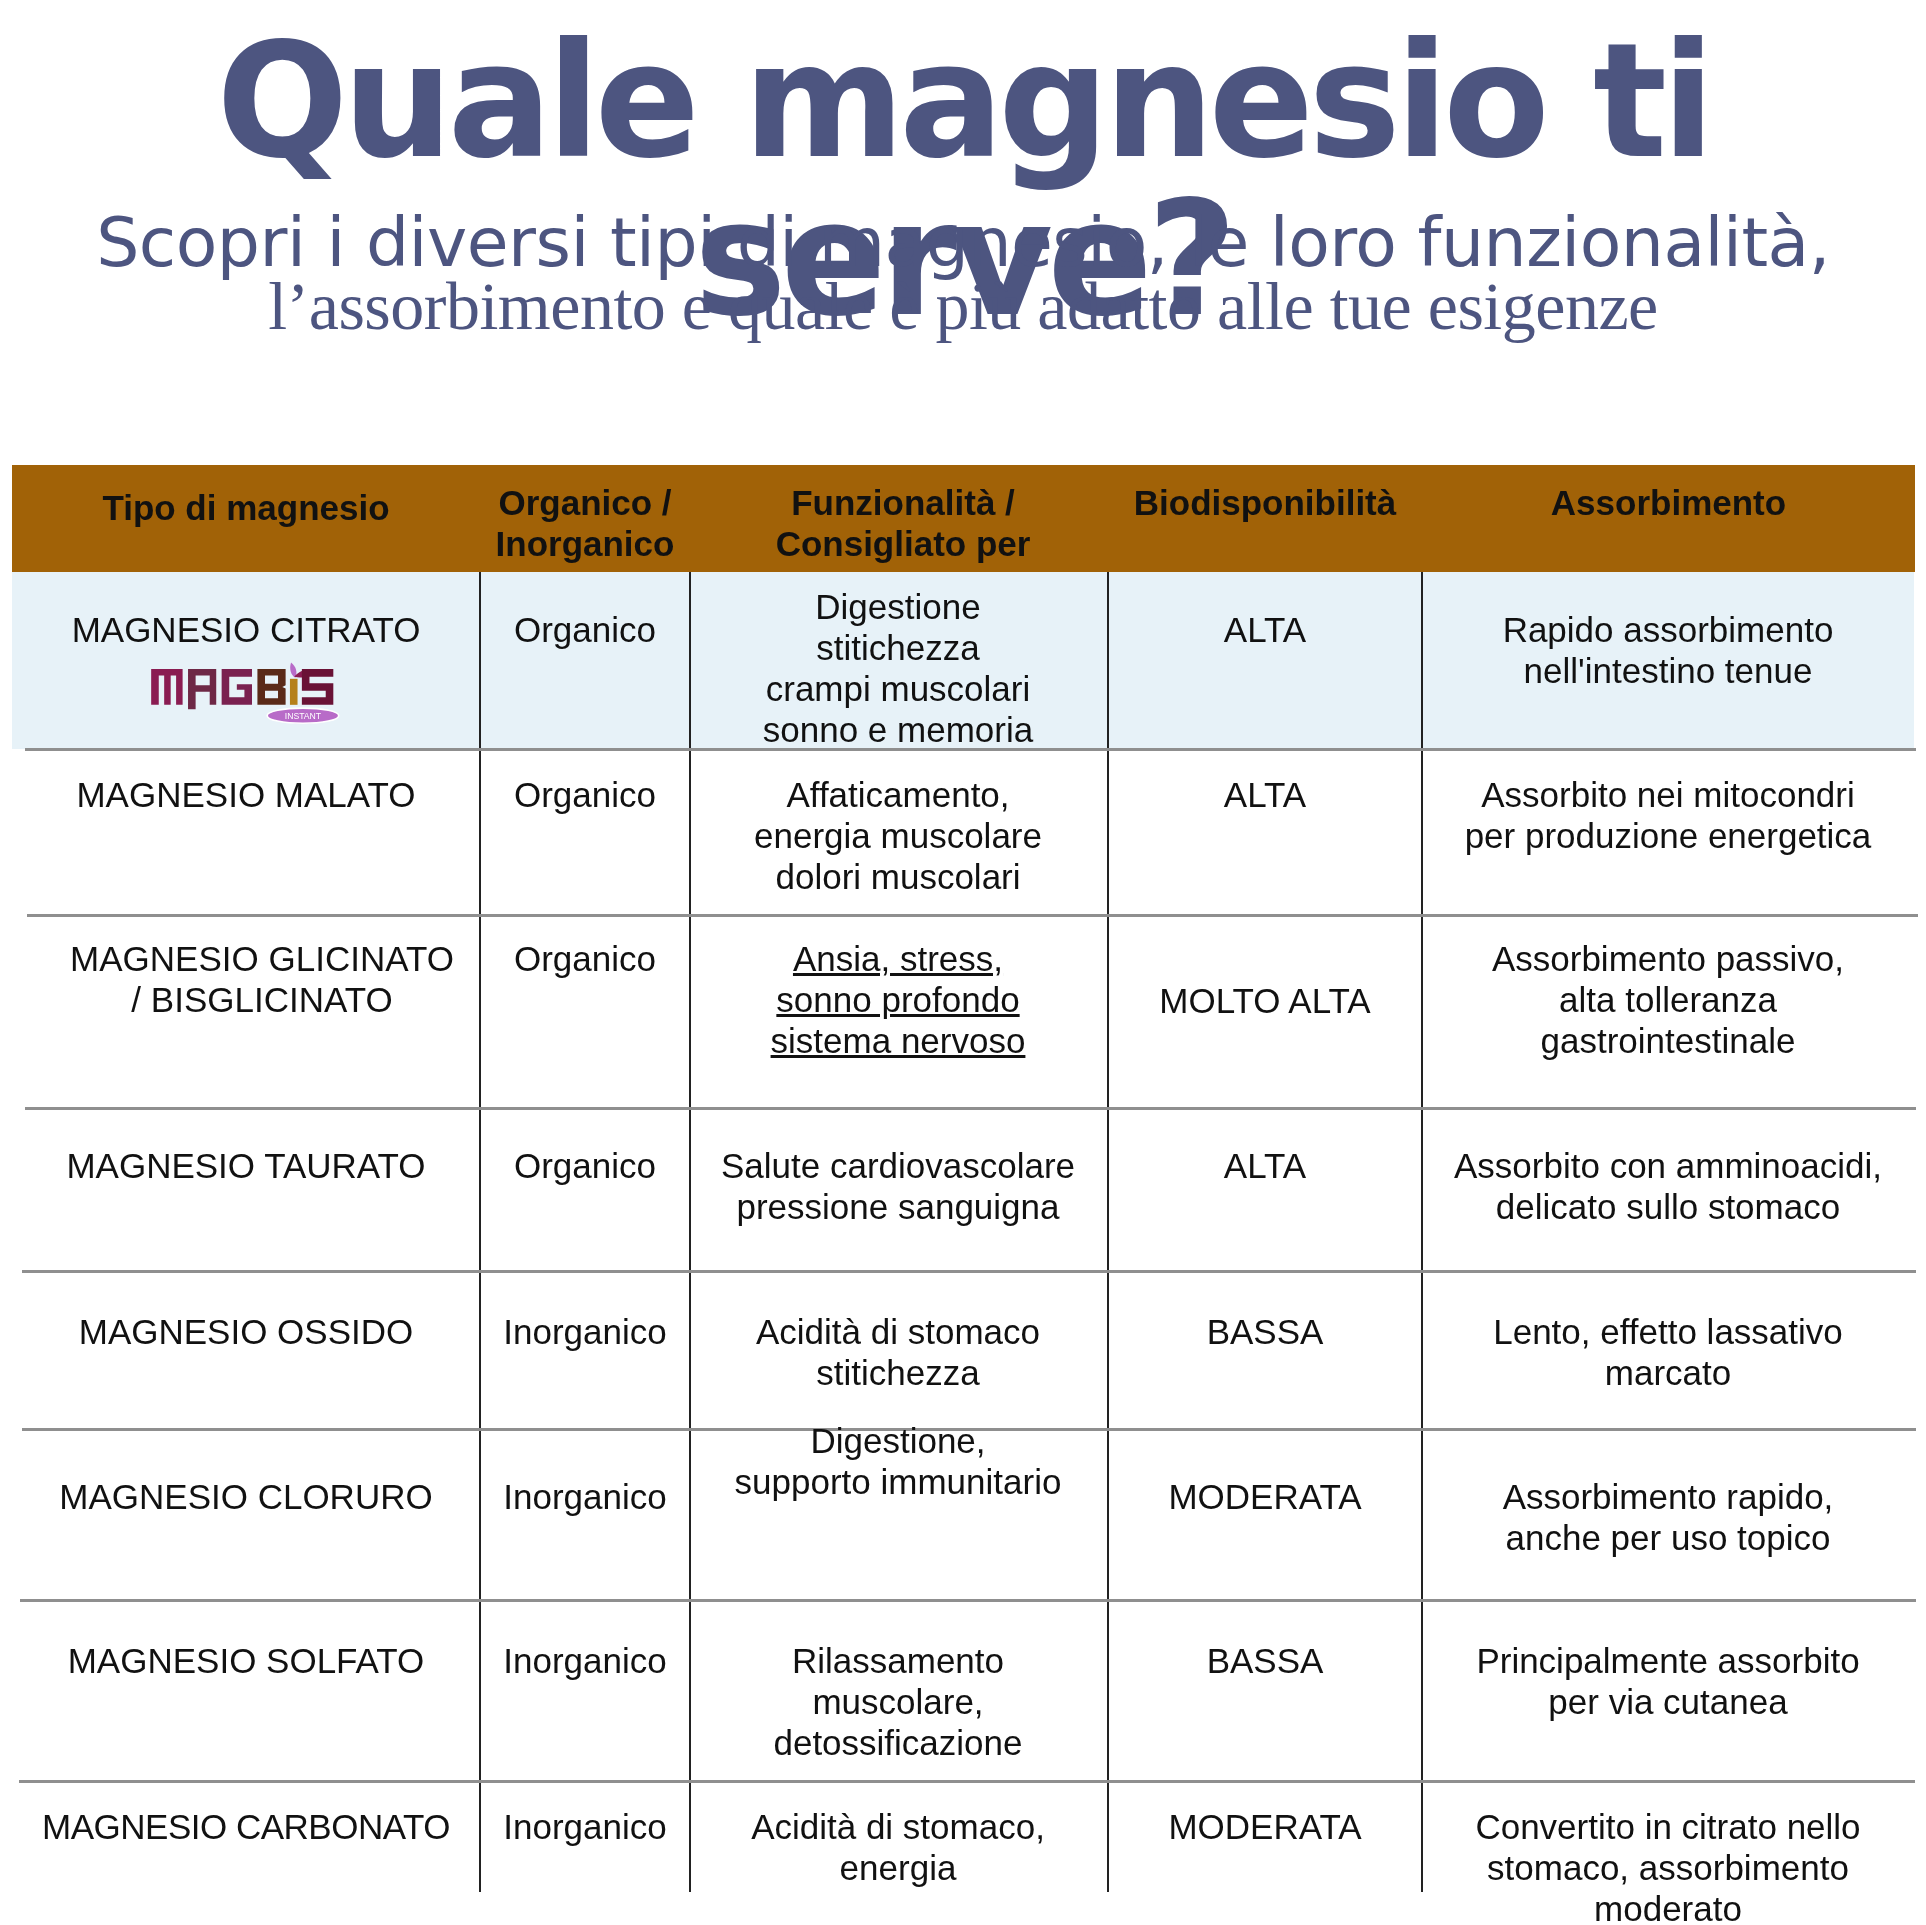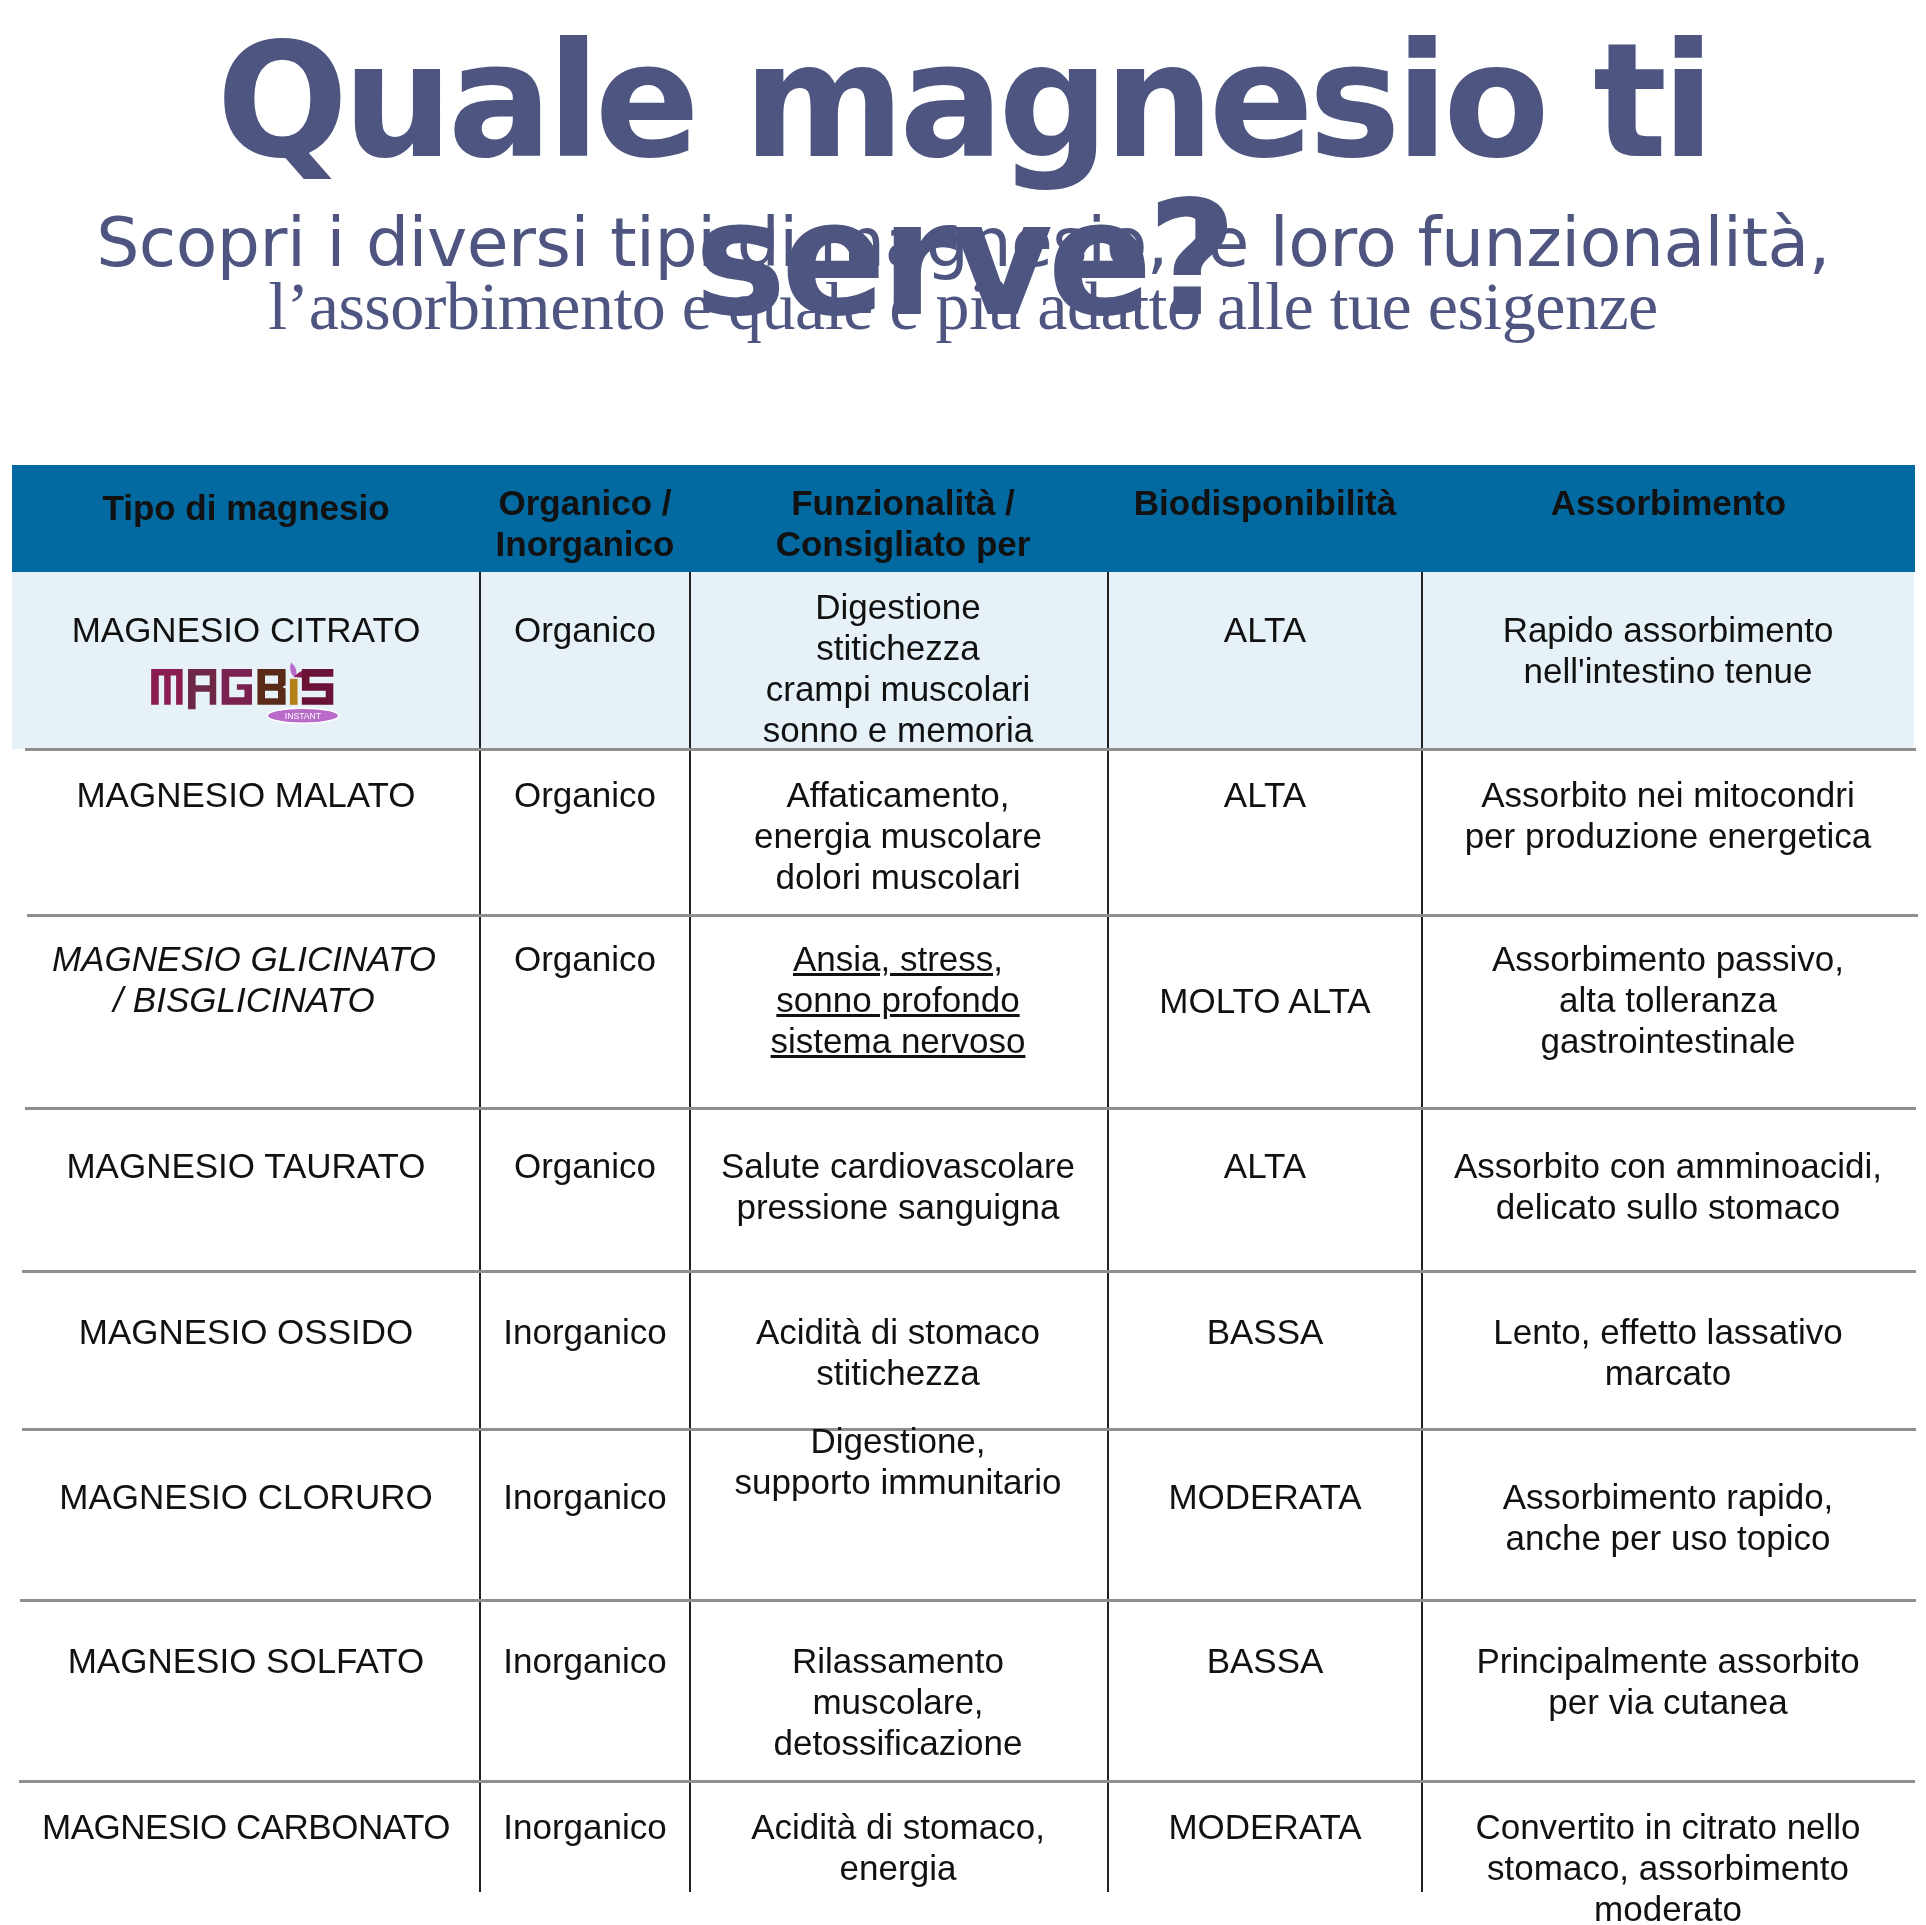"Tipo di magnesio" .thead { background: #0369a1 -> #a16207 }
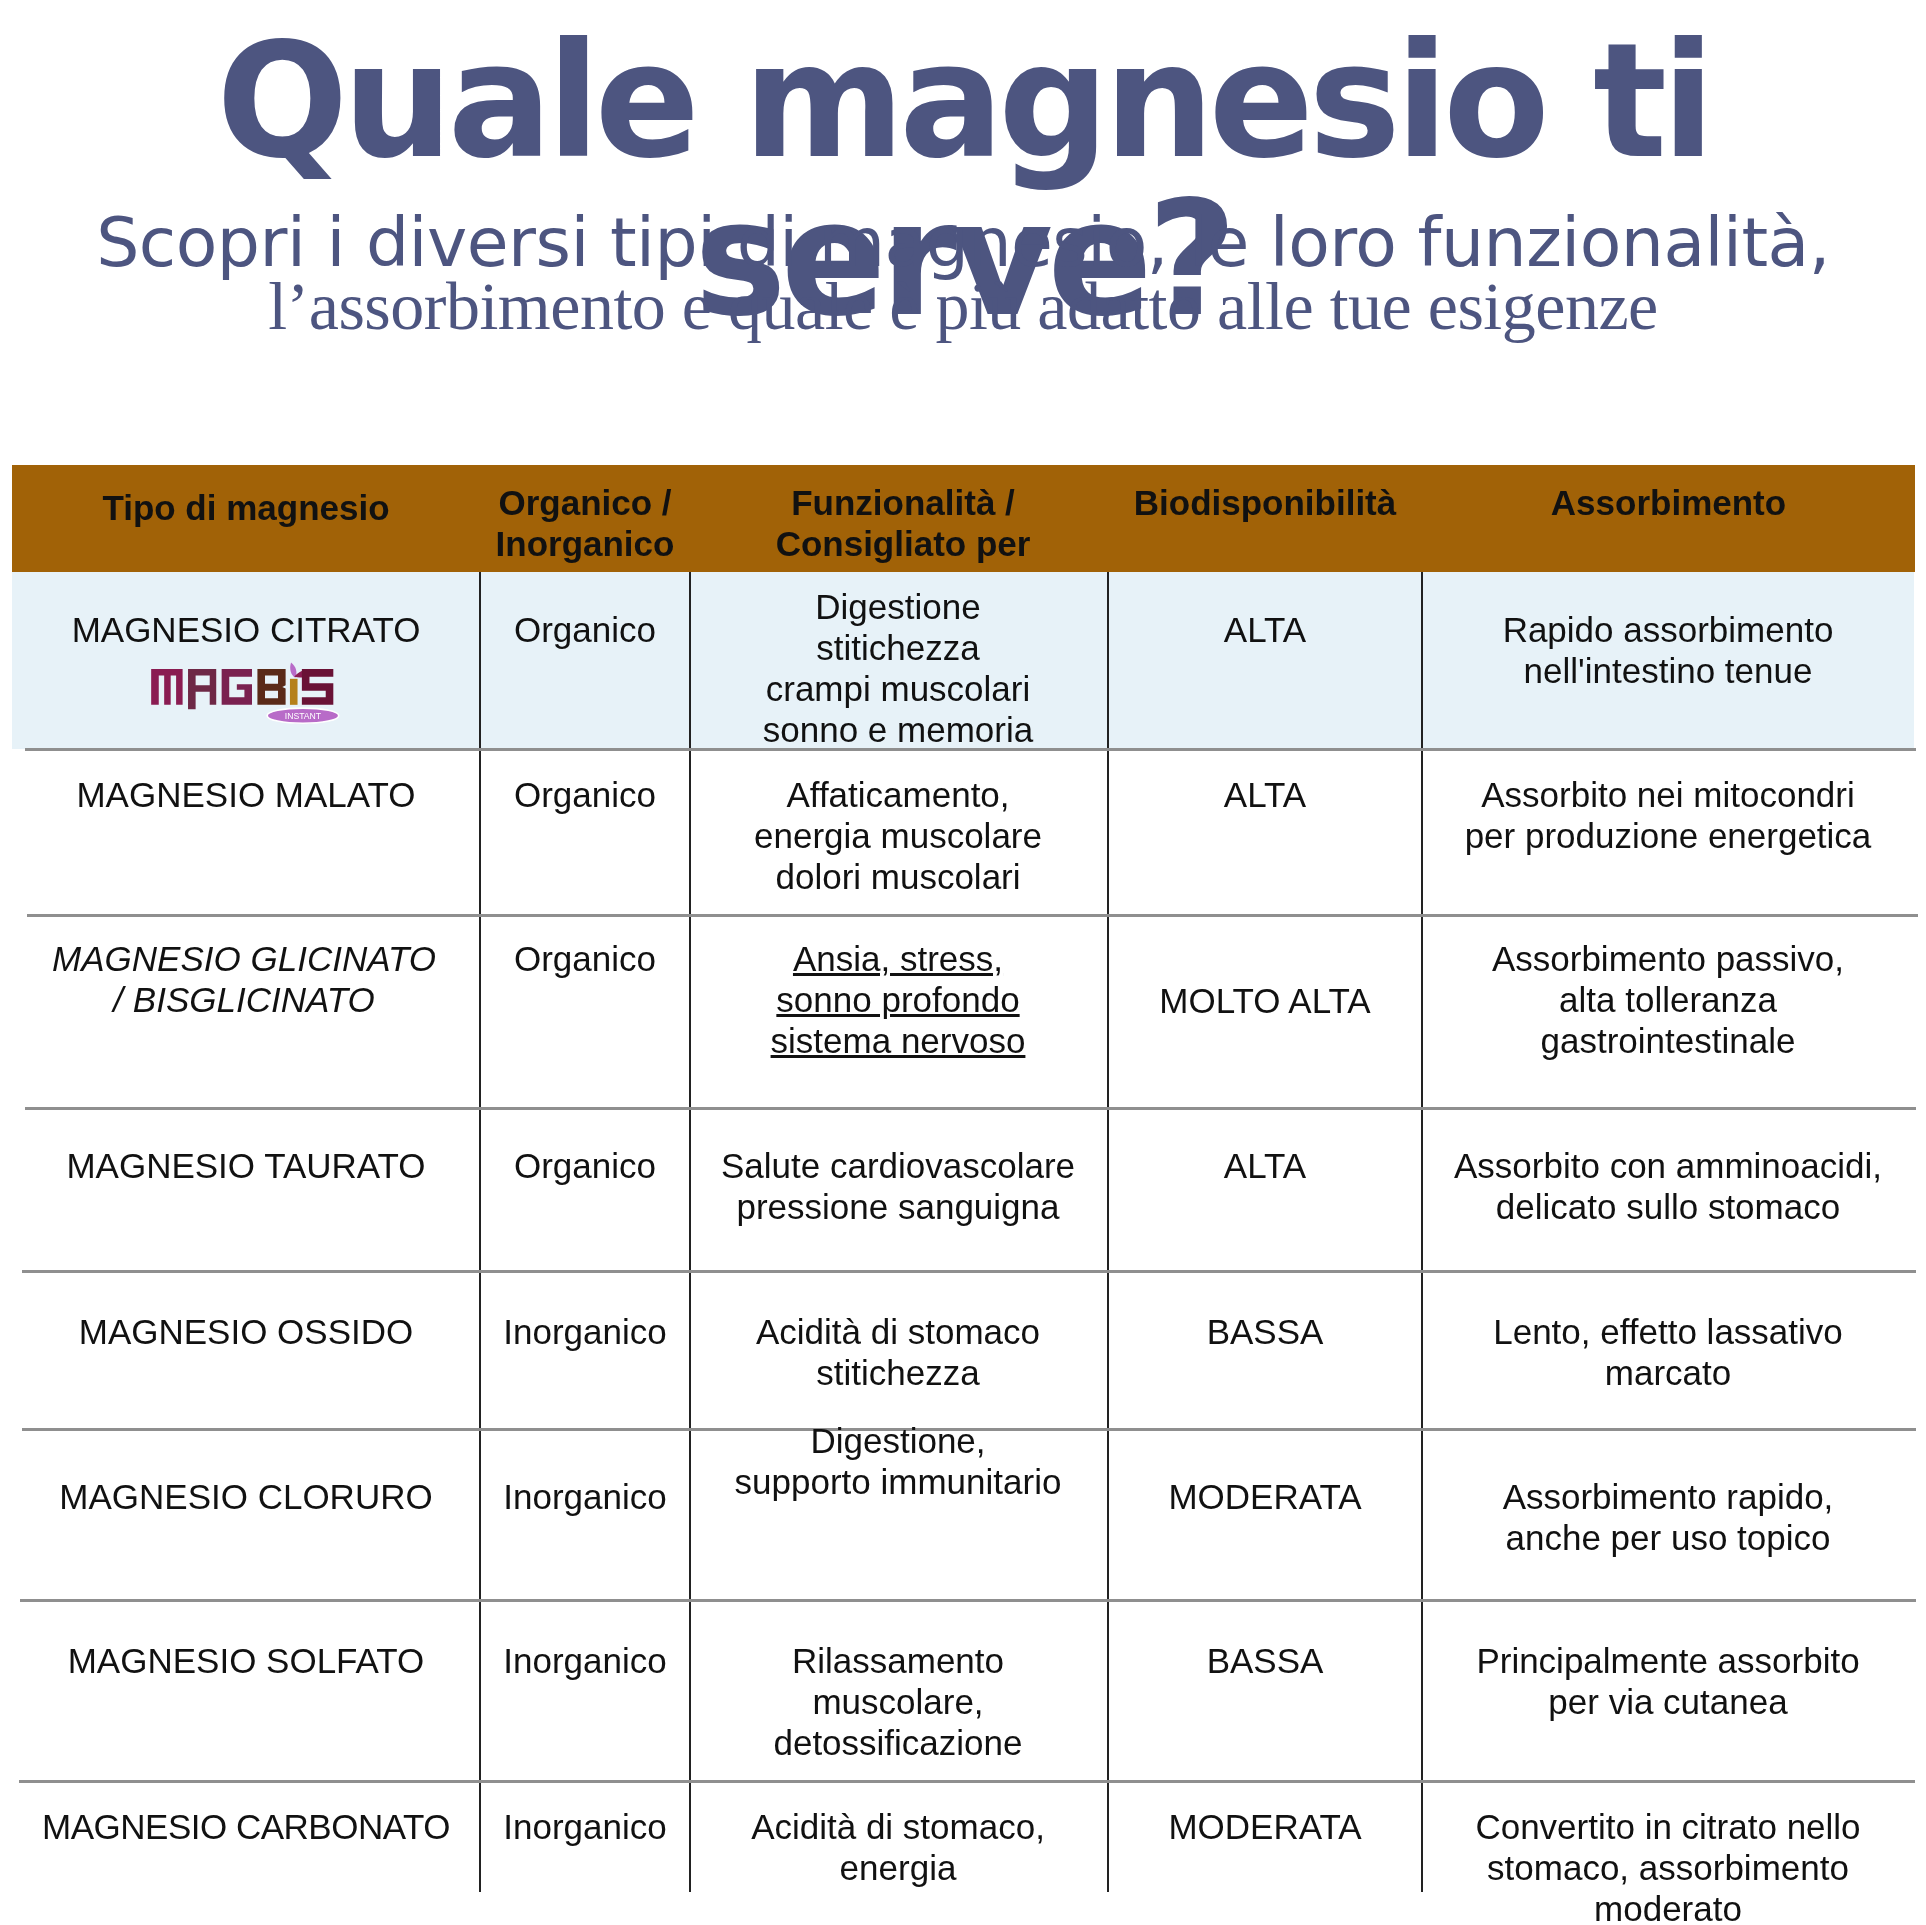"MAGNESIO GLICINATO" div.cell { font-style: italic -> none; left: 10px -> 28px }
